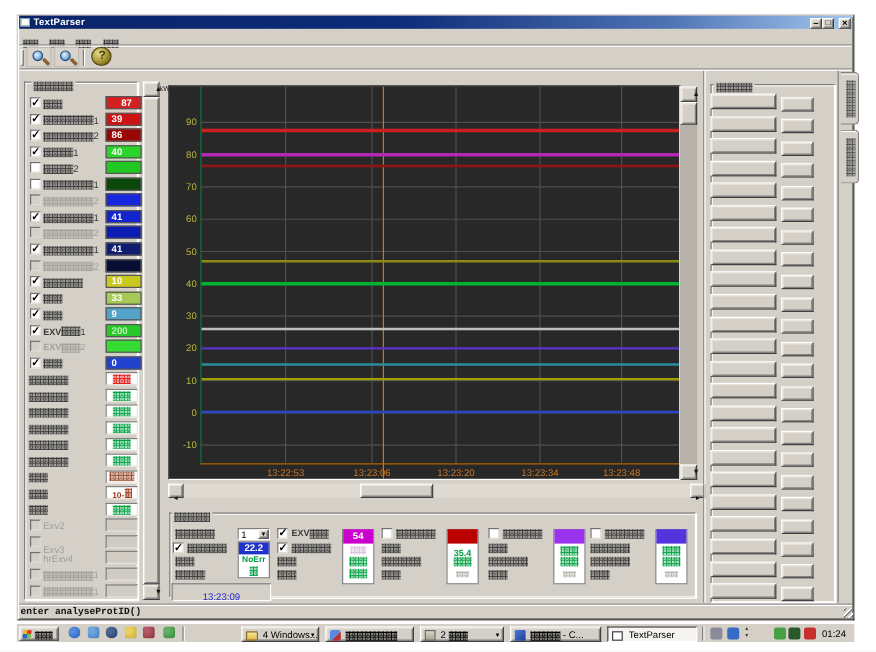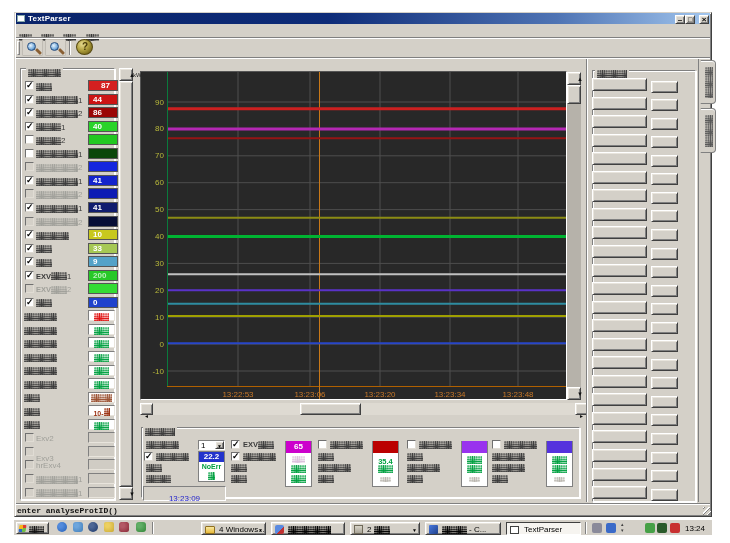"44" div.vbox { text: 44 -> 39 }
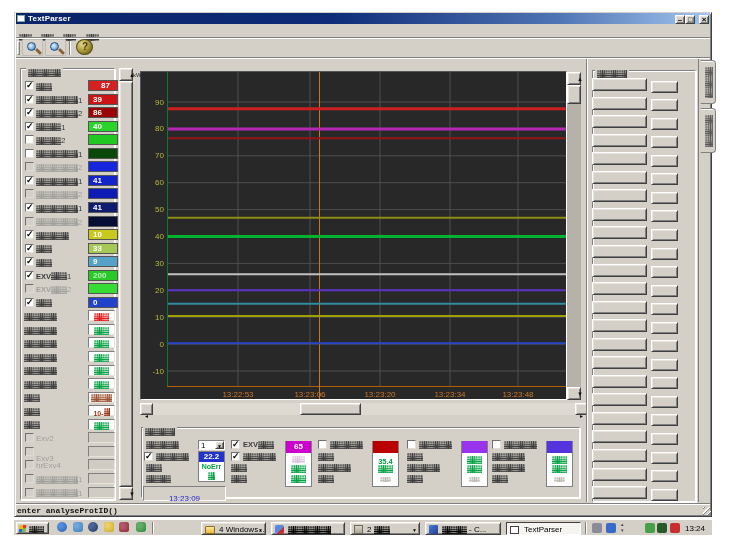"65" div.abs { text: 65 -> 54 }
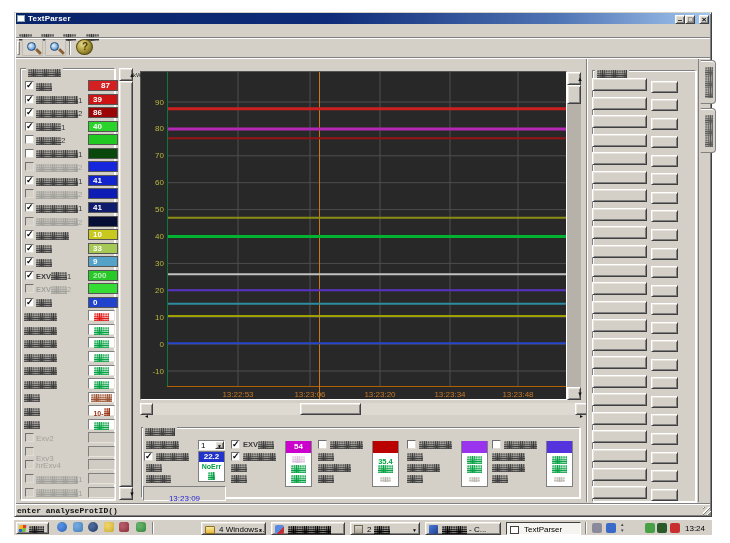"13:24" div.abs { text: 13:24 -> 01:24 }
